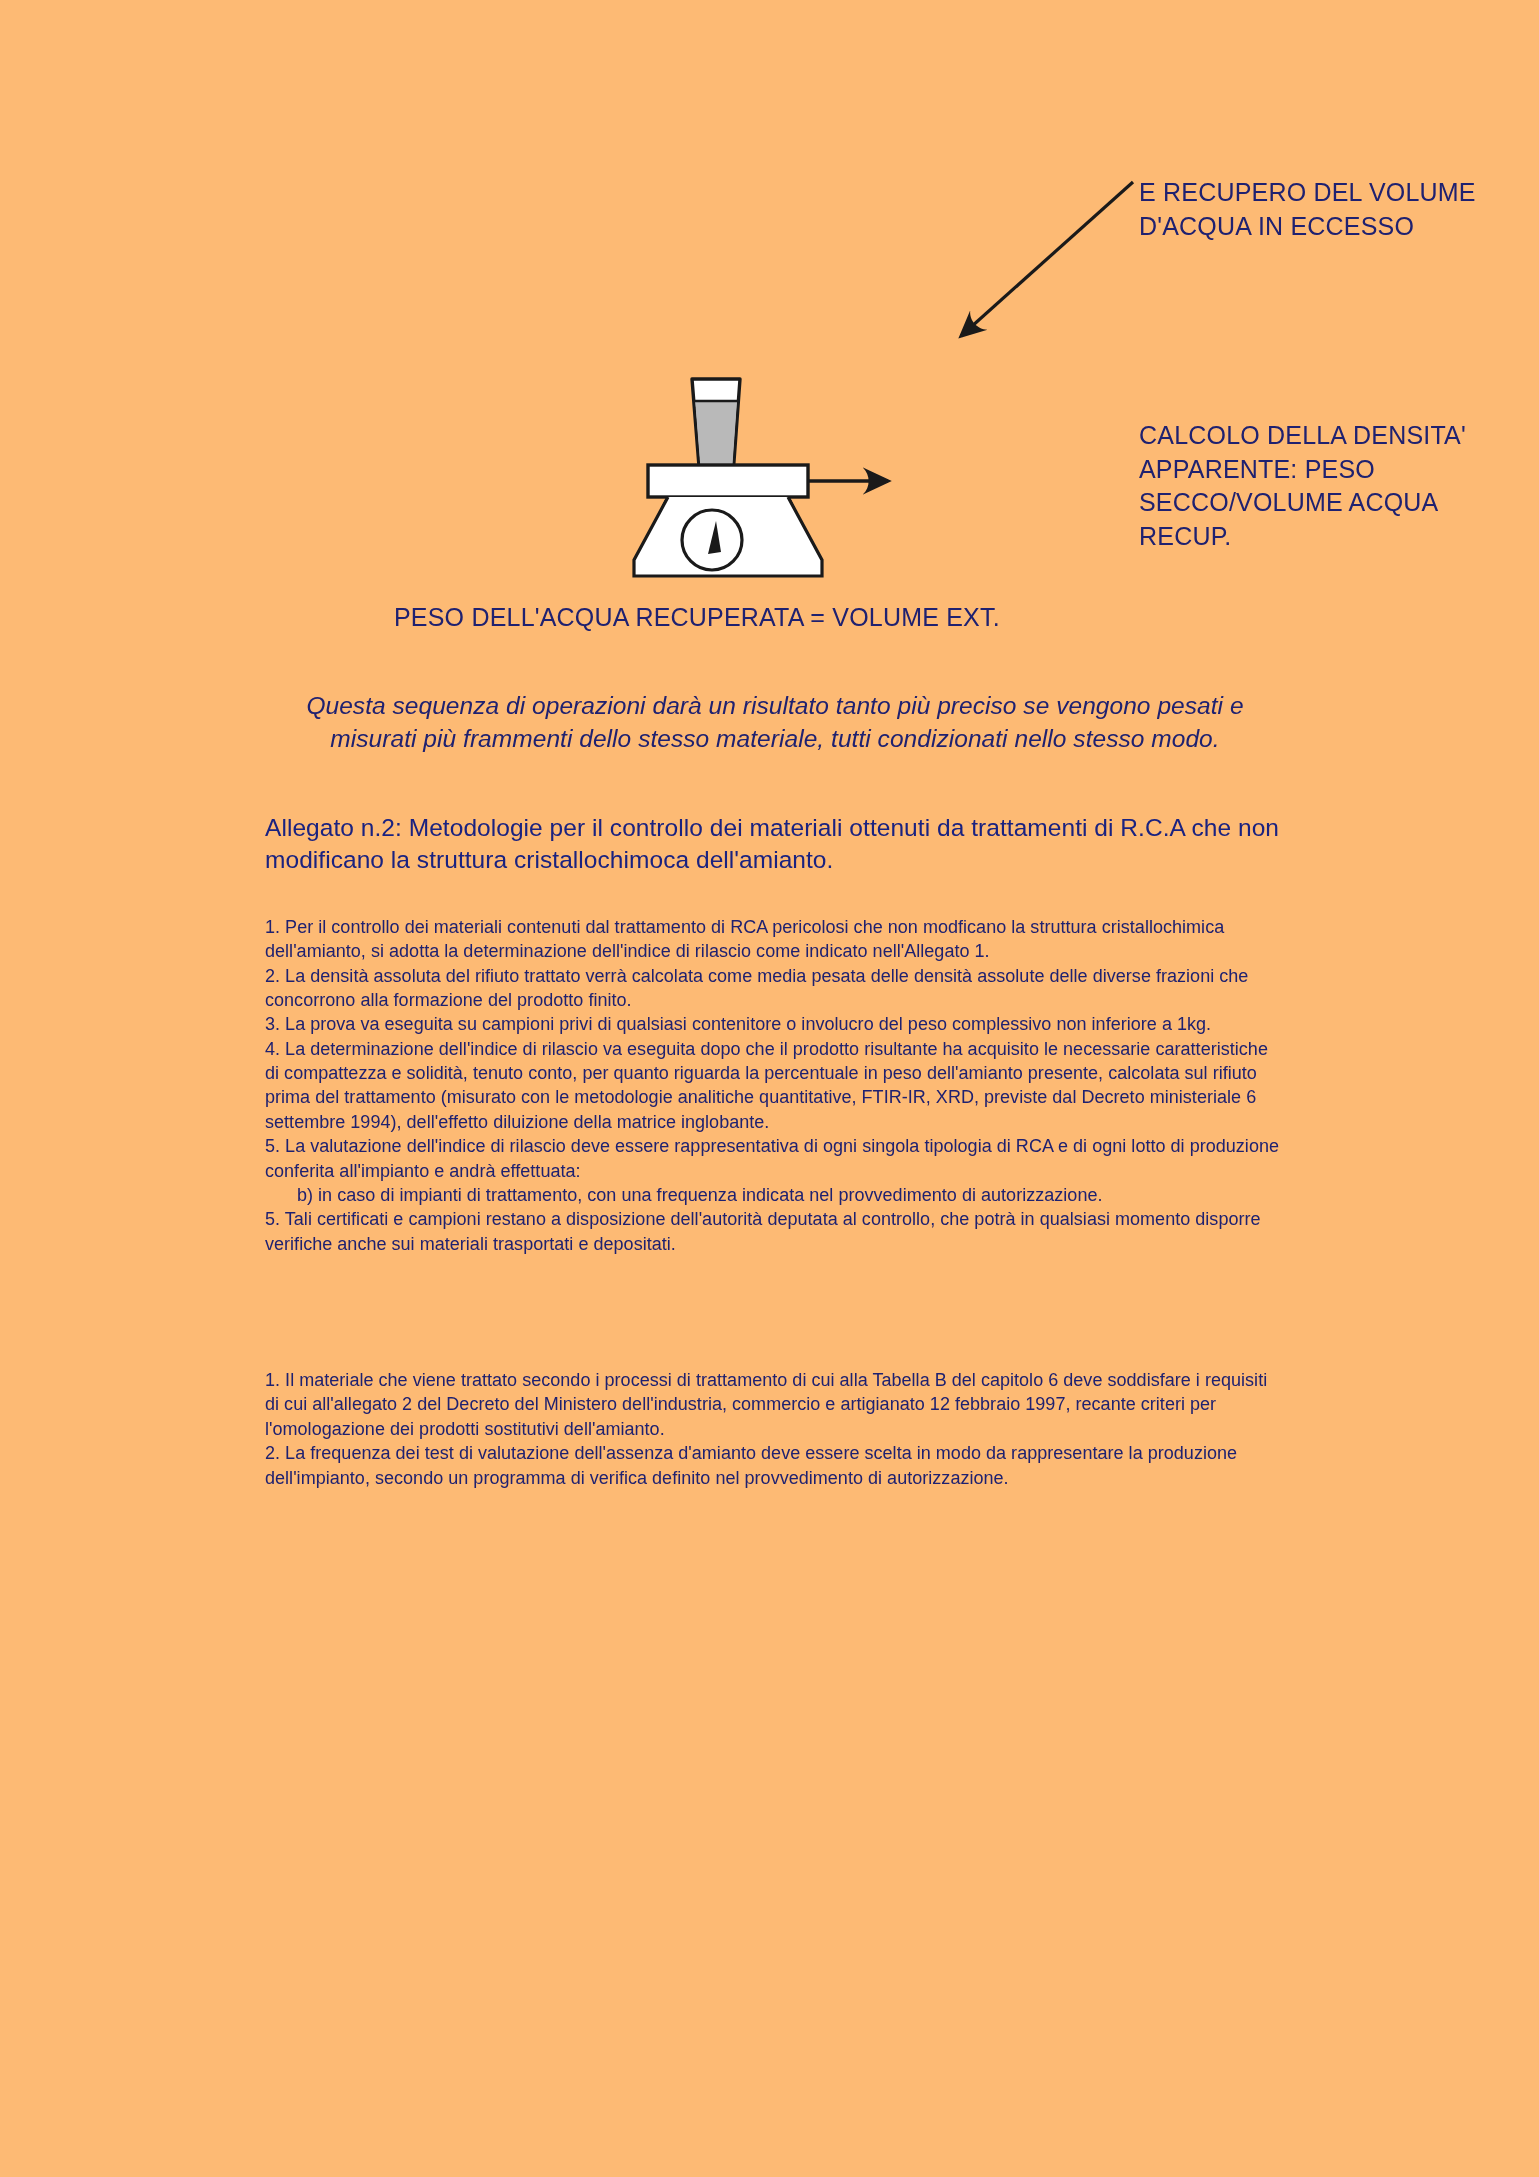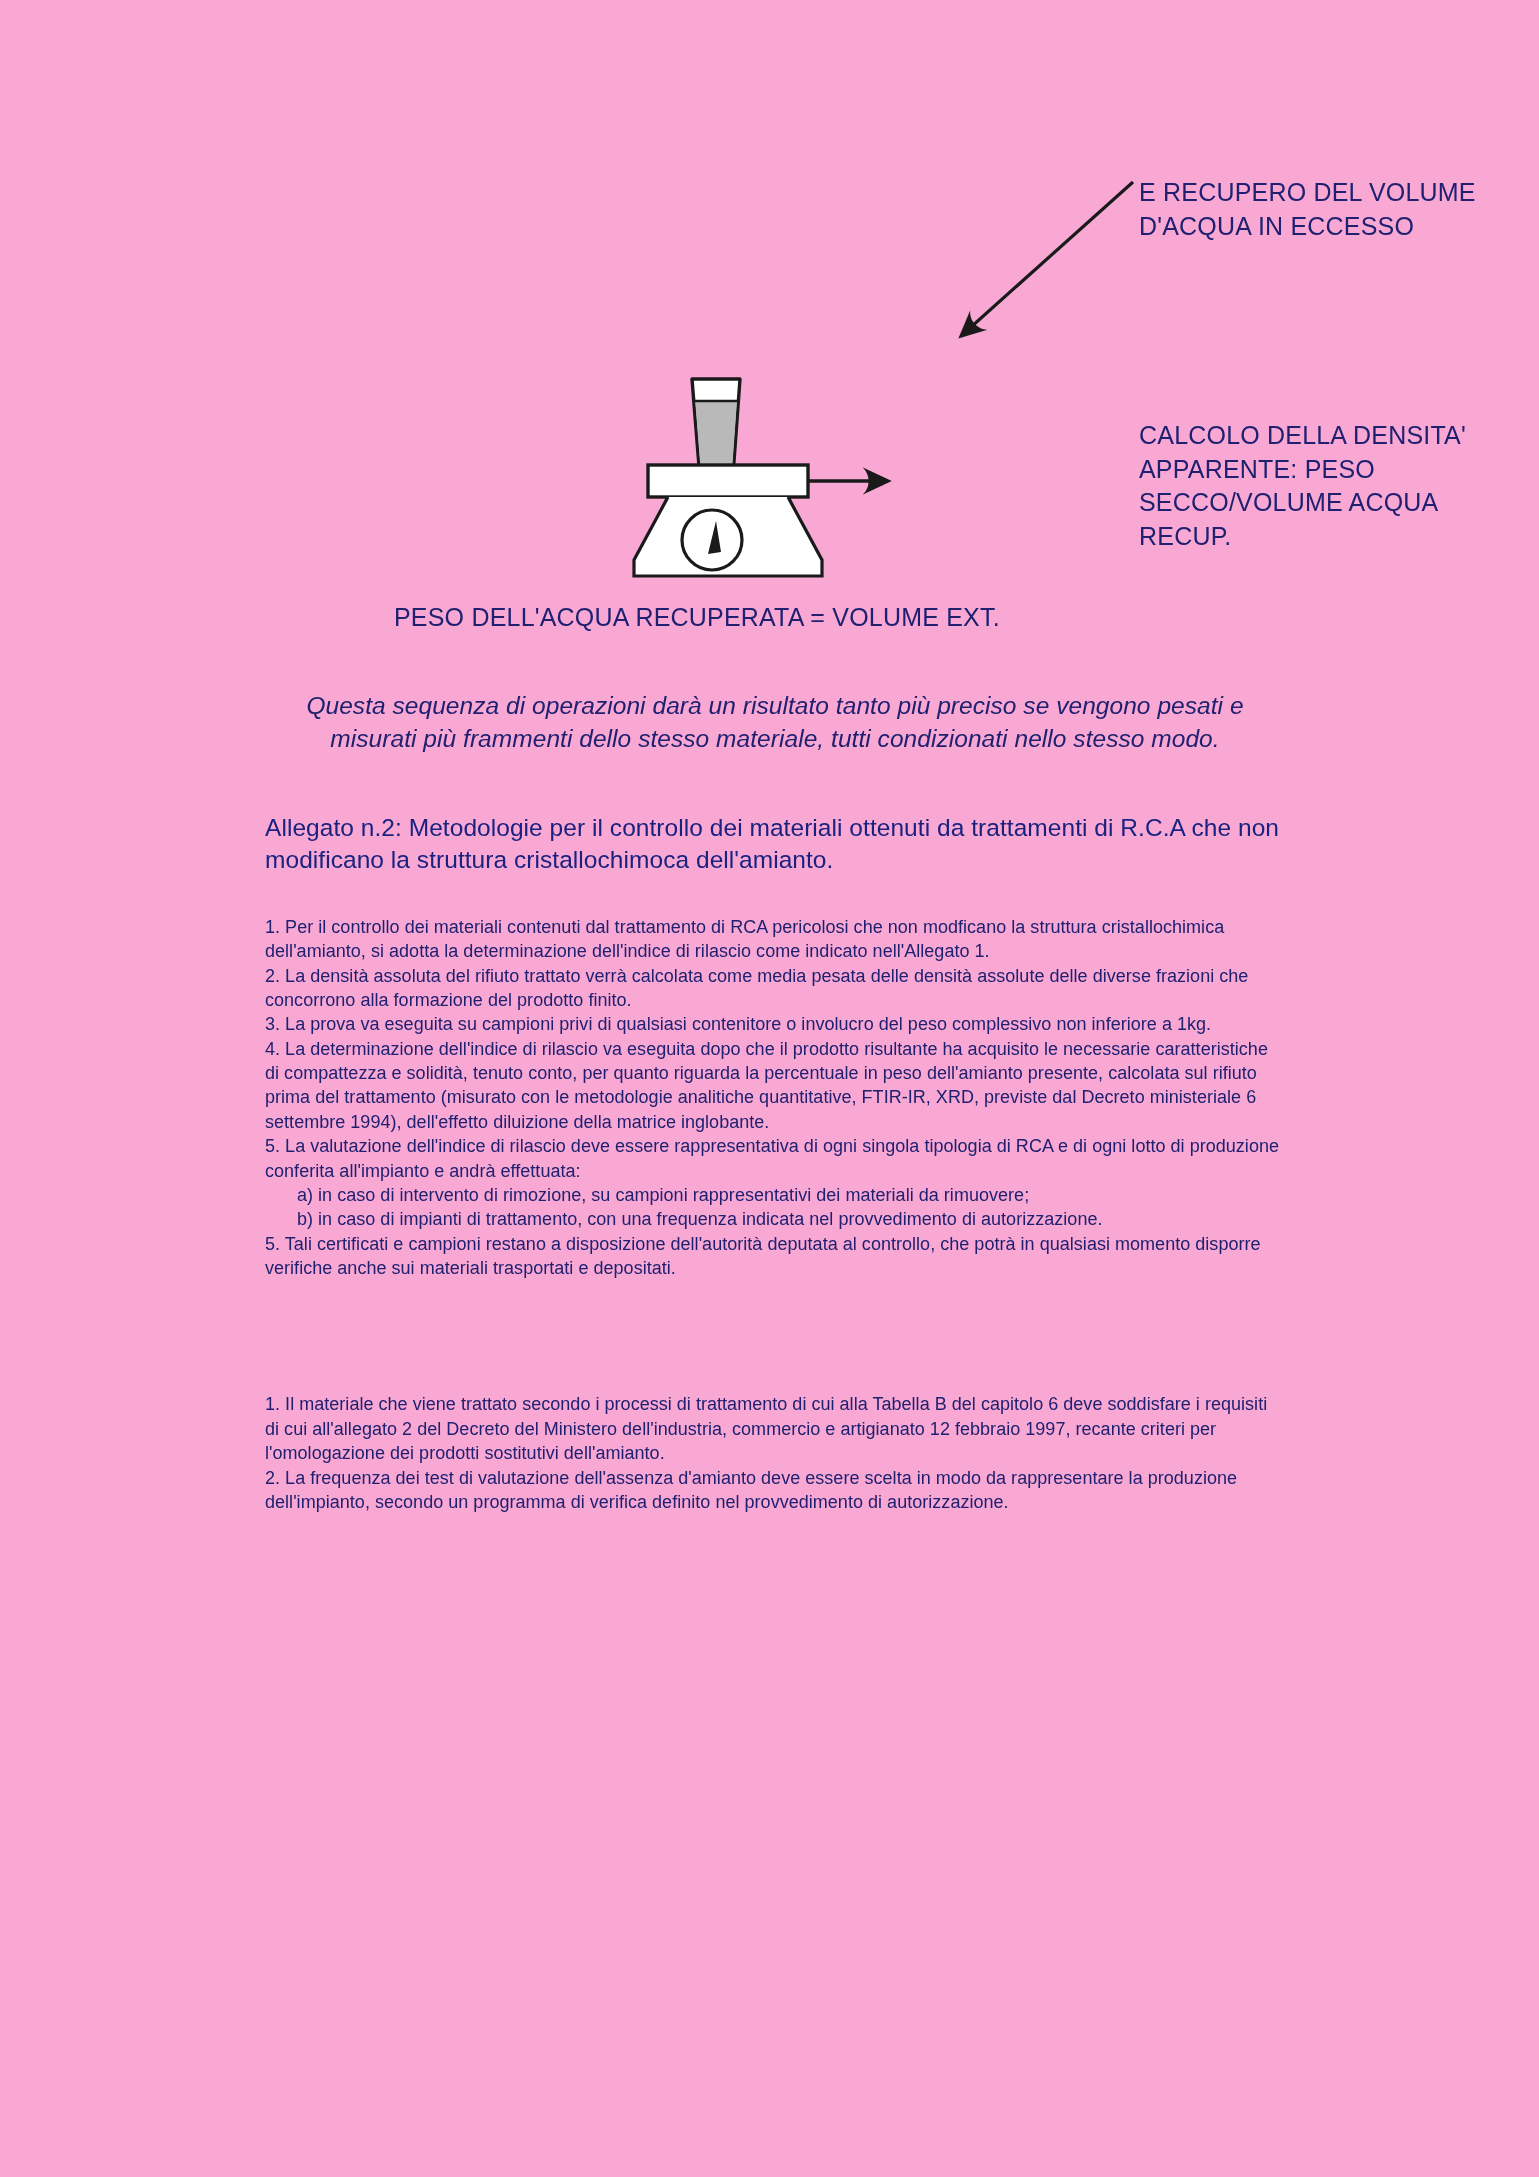"E RECUPERO DEL VOLUME" .page { background: #f9a8d4 -> #fdba74 }
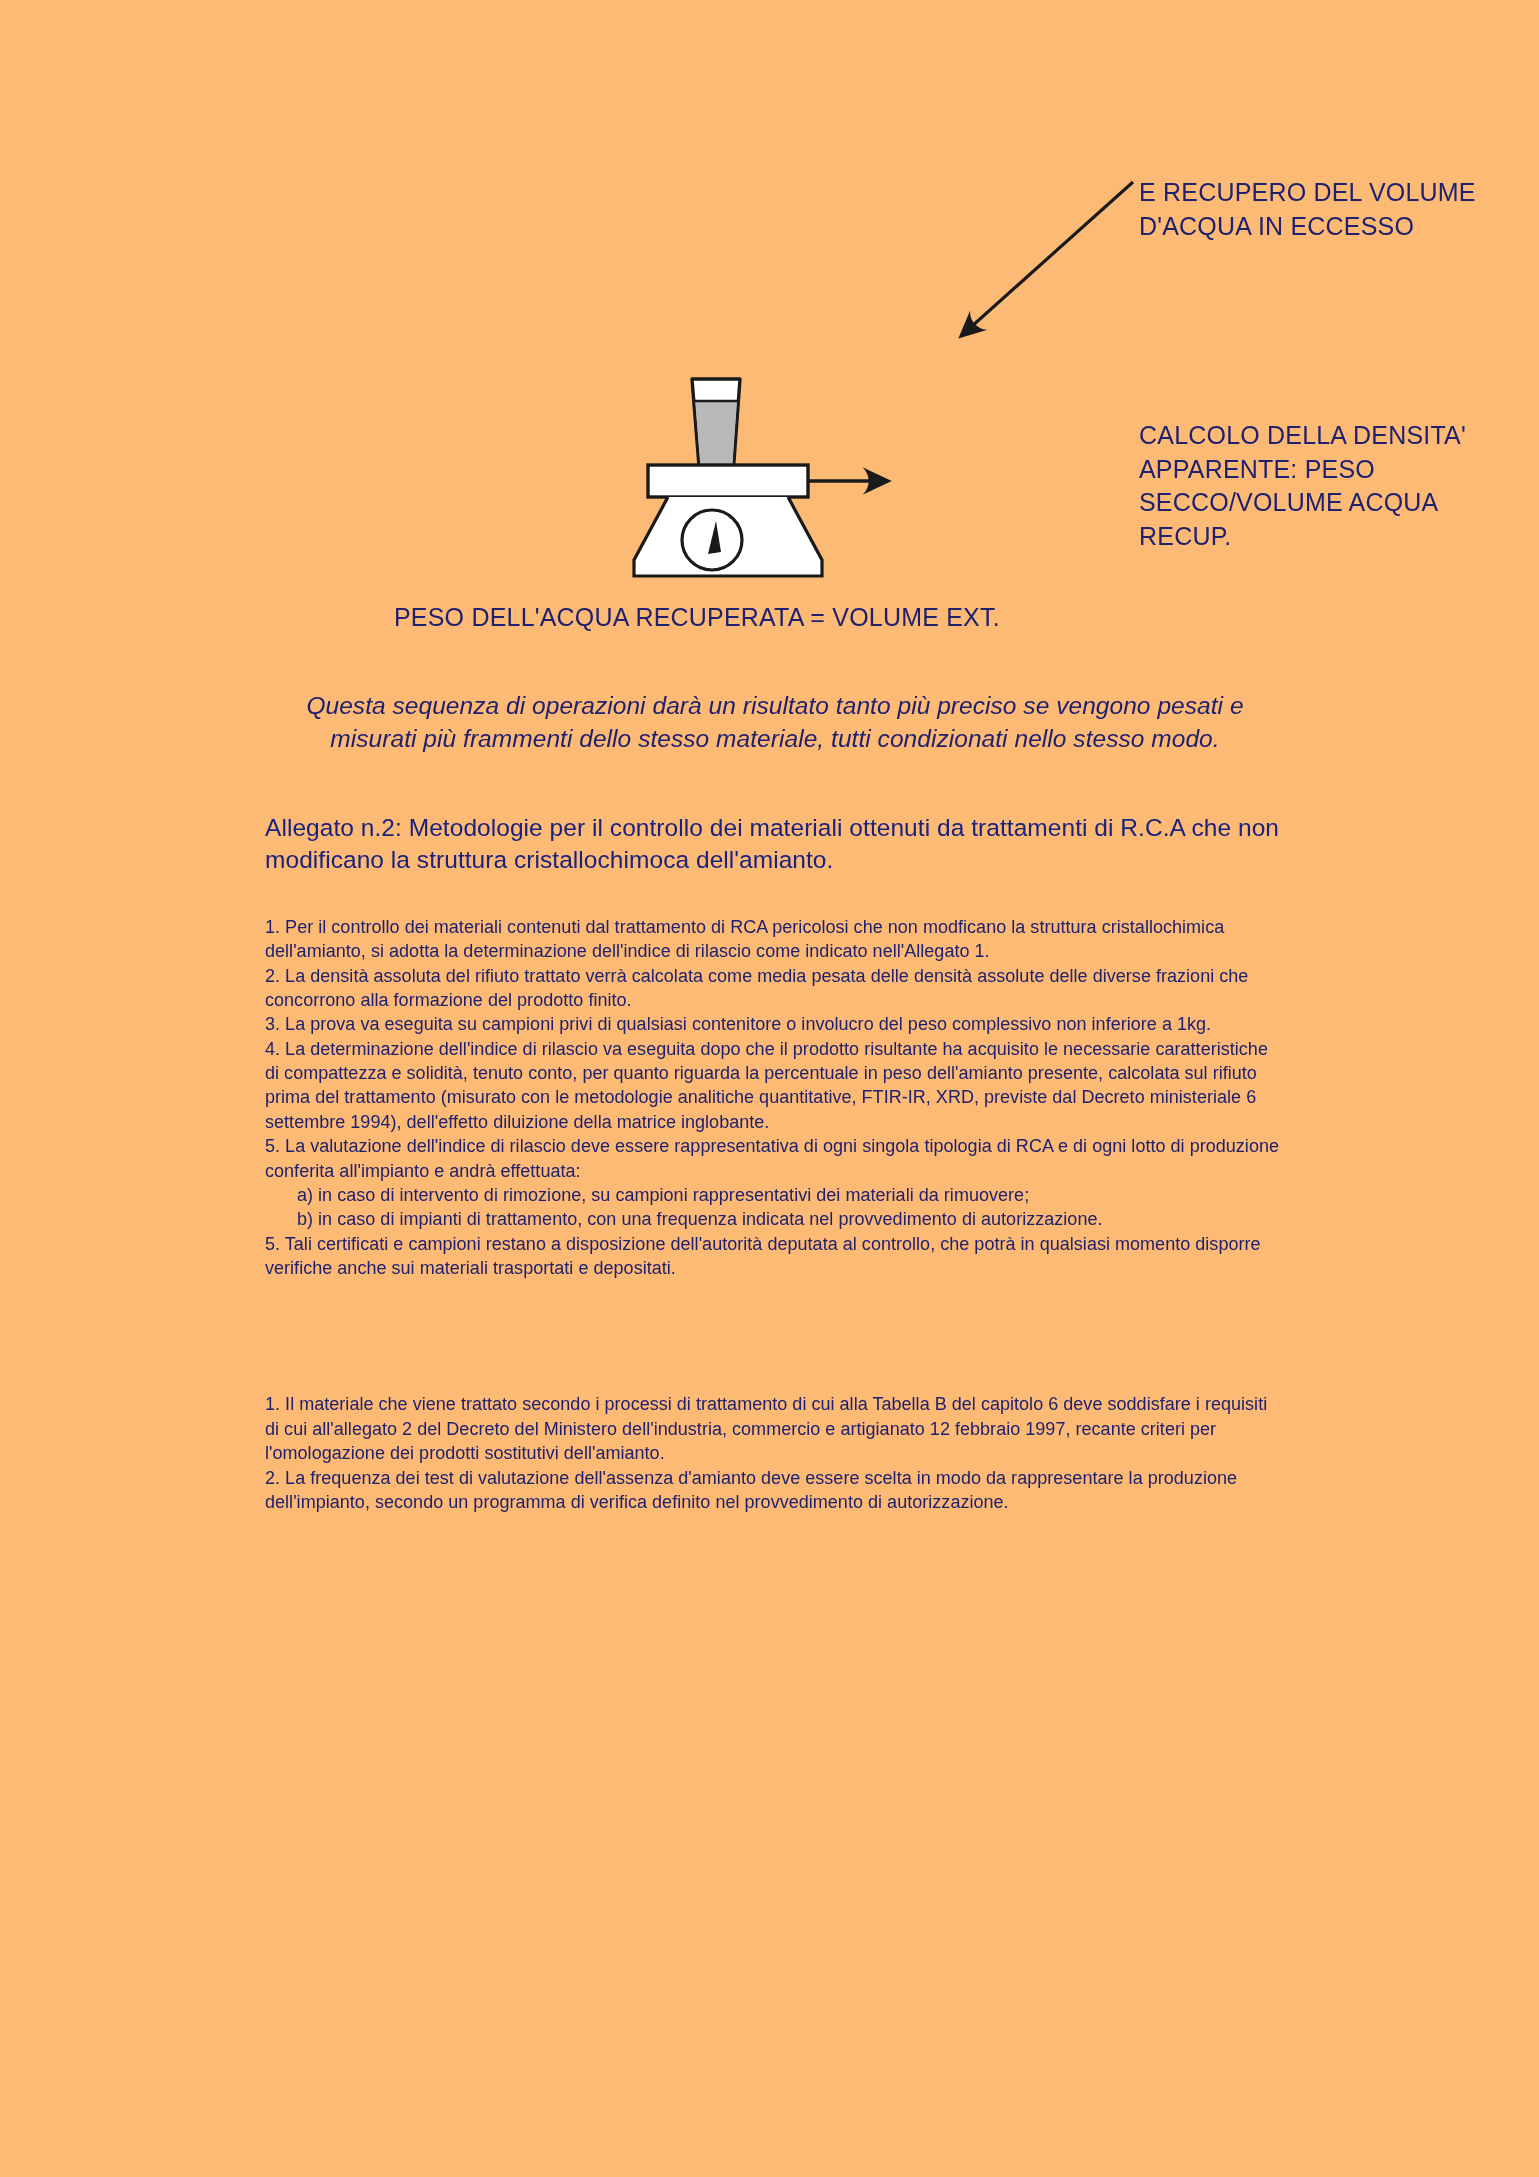"a) in caso di intervento" p.para { html: <p> <span>a) in caso di intervento di rimozione, su campioni rappresentativi dei materiali da rimuovere;</span> </p> -> none }
